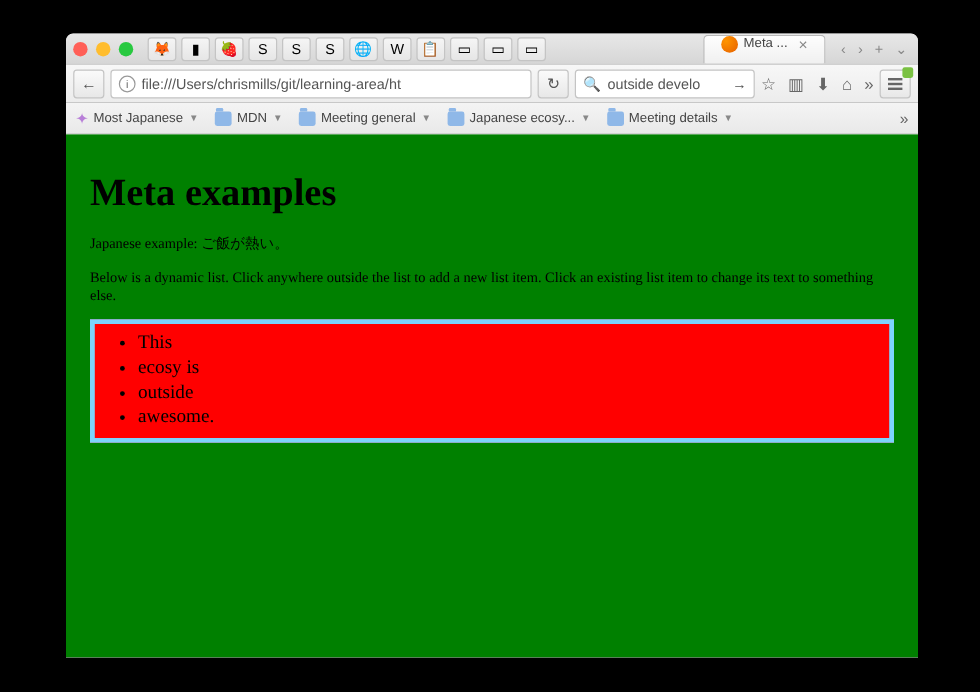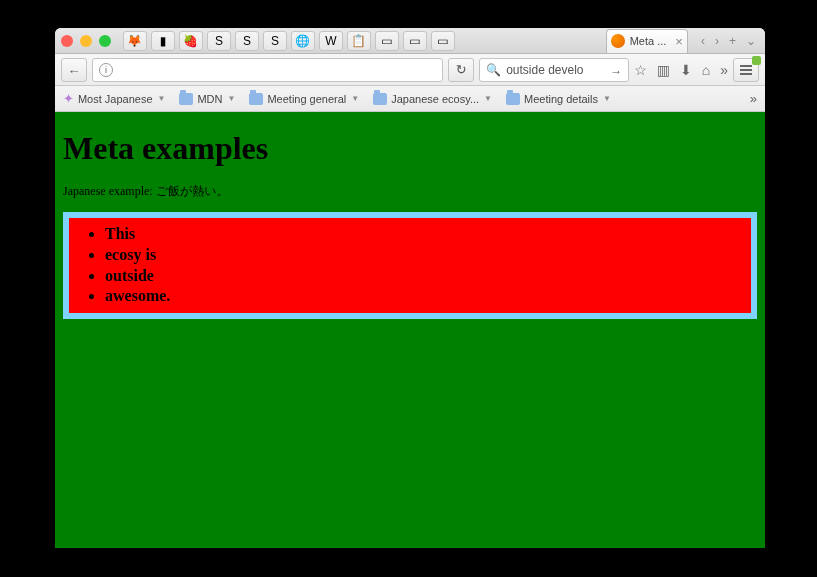"Meta ..." .active-tab { align-items: center -> flex-start; padding: 0 4px -> 0 14px }
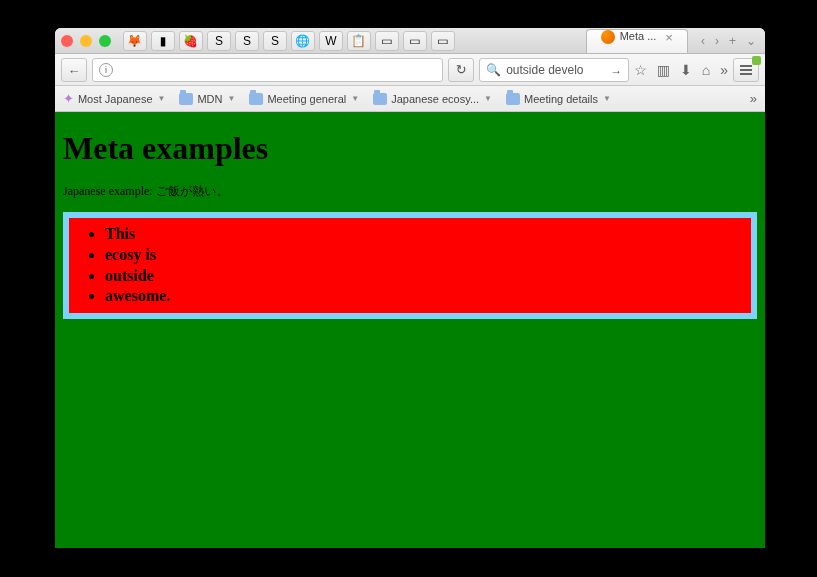"file:///Users/chrismills/git/learning-ar" span.urltext { html: none -> <span>file:///Users/chrismills/git/learning-area/ht</span> }
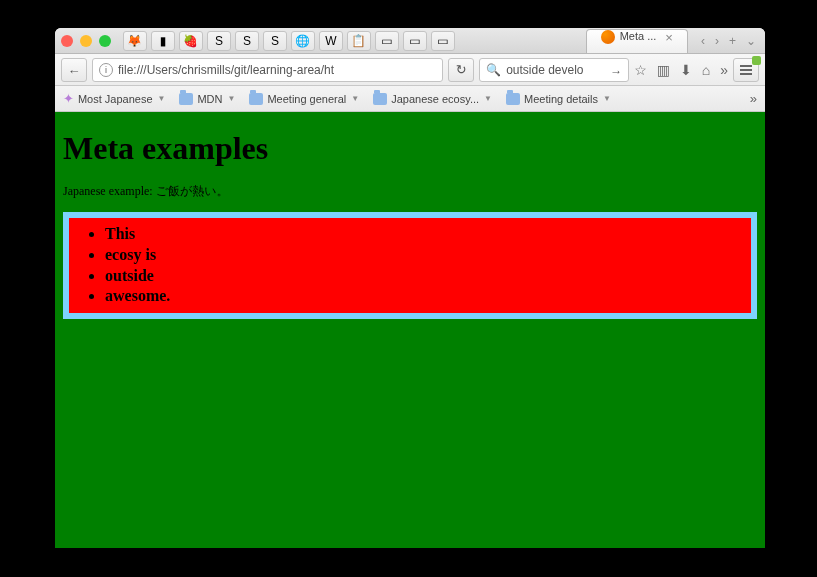"Meta examples" .content { padding: 8px -> 20px }
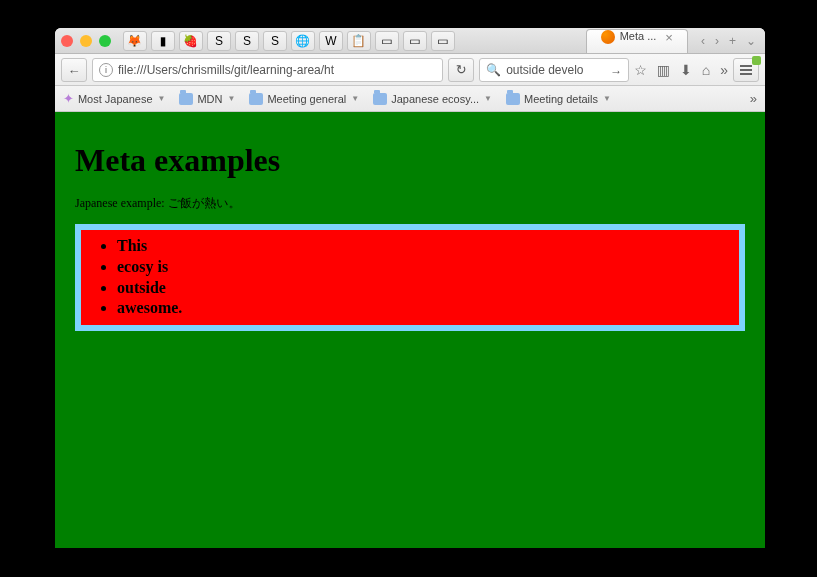"Below is a dynamic list." p { html: none -> <p>Below is a dynamic list. Click anywhere outside the list to add a new list item. Click an existing list item to change its text to something else.</p> }
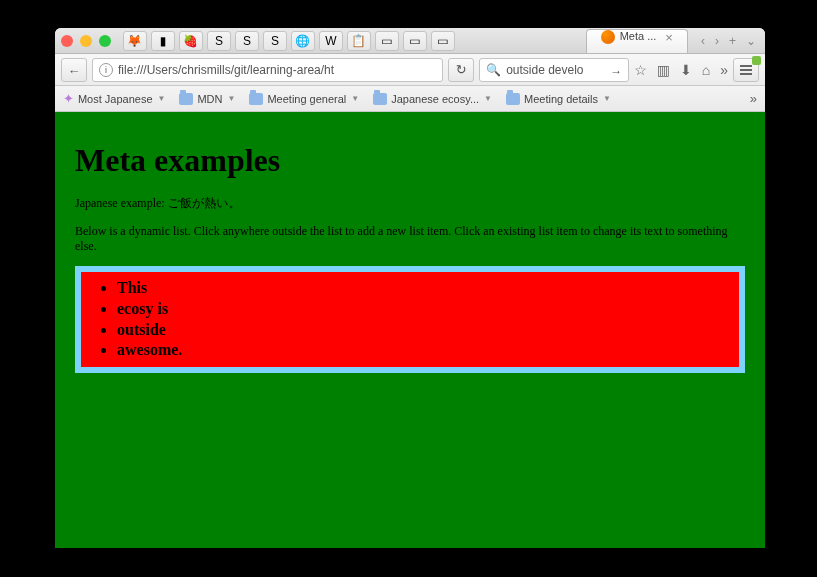"This" .listbox { border: 6px solid #7dd3fc -> 4px solid #7dd3fc; font-weight: bold -> none }
